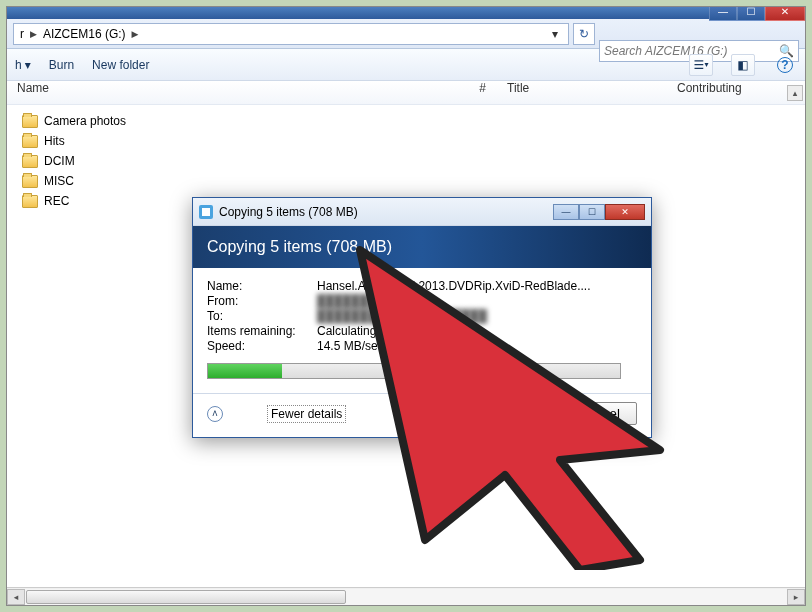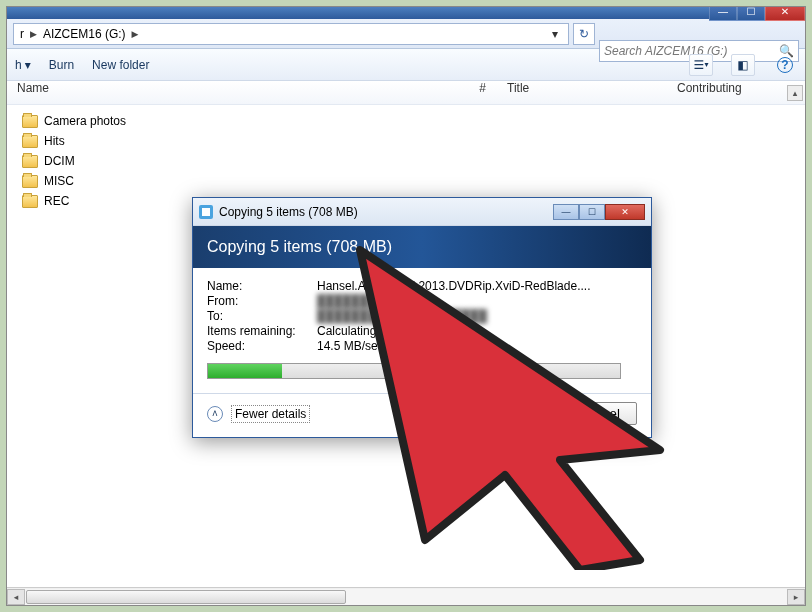"Fewer details" span { margin-left: none -> 36px }
